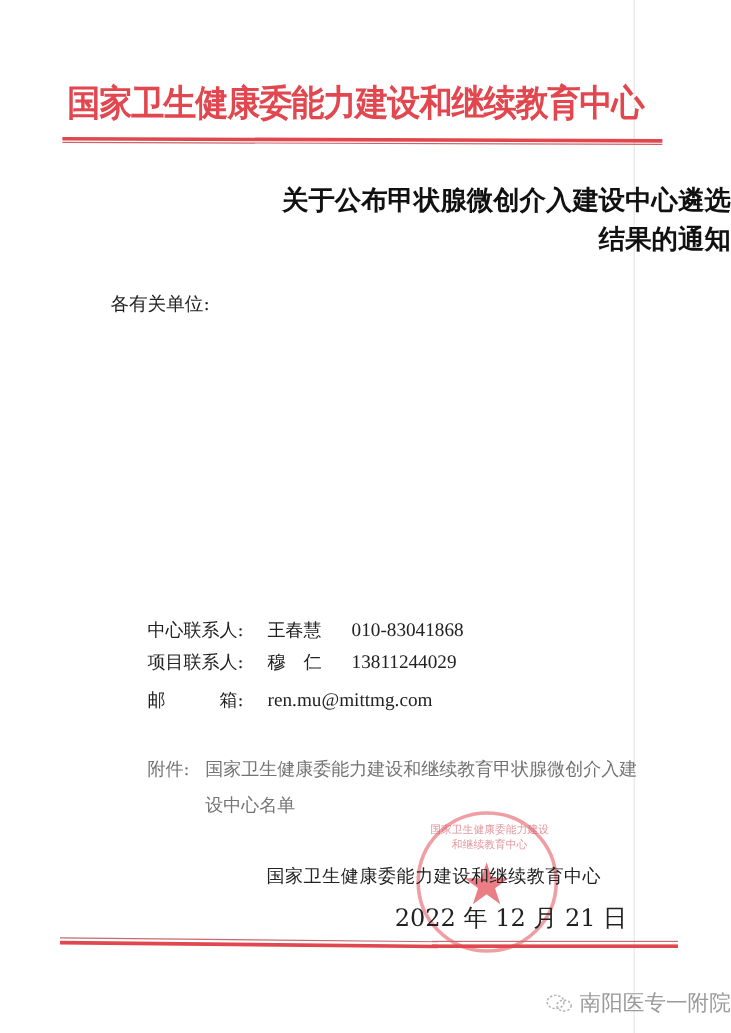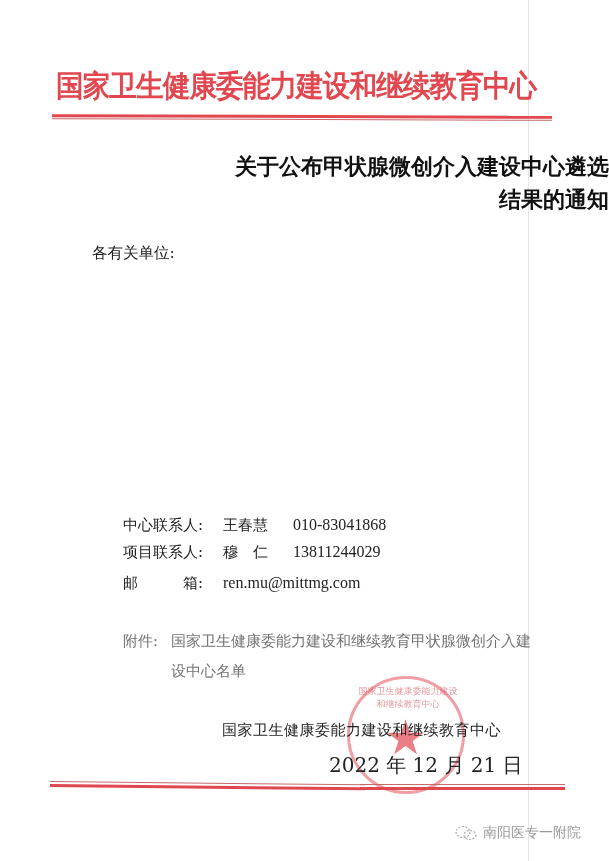"南阳医专一附院" .watermark { font-size: 14px -> 18px }
